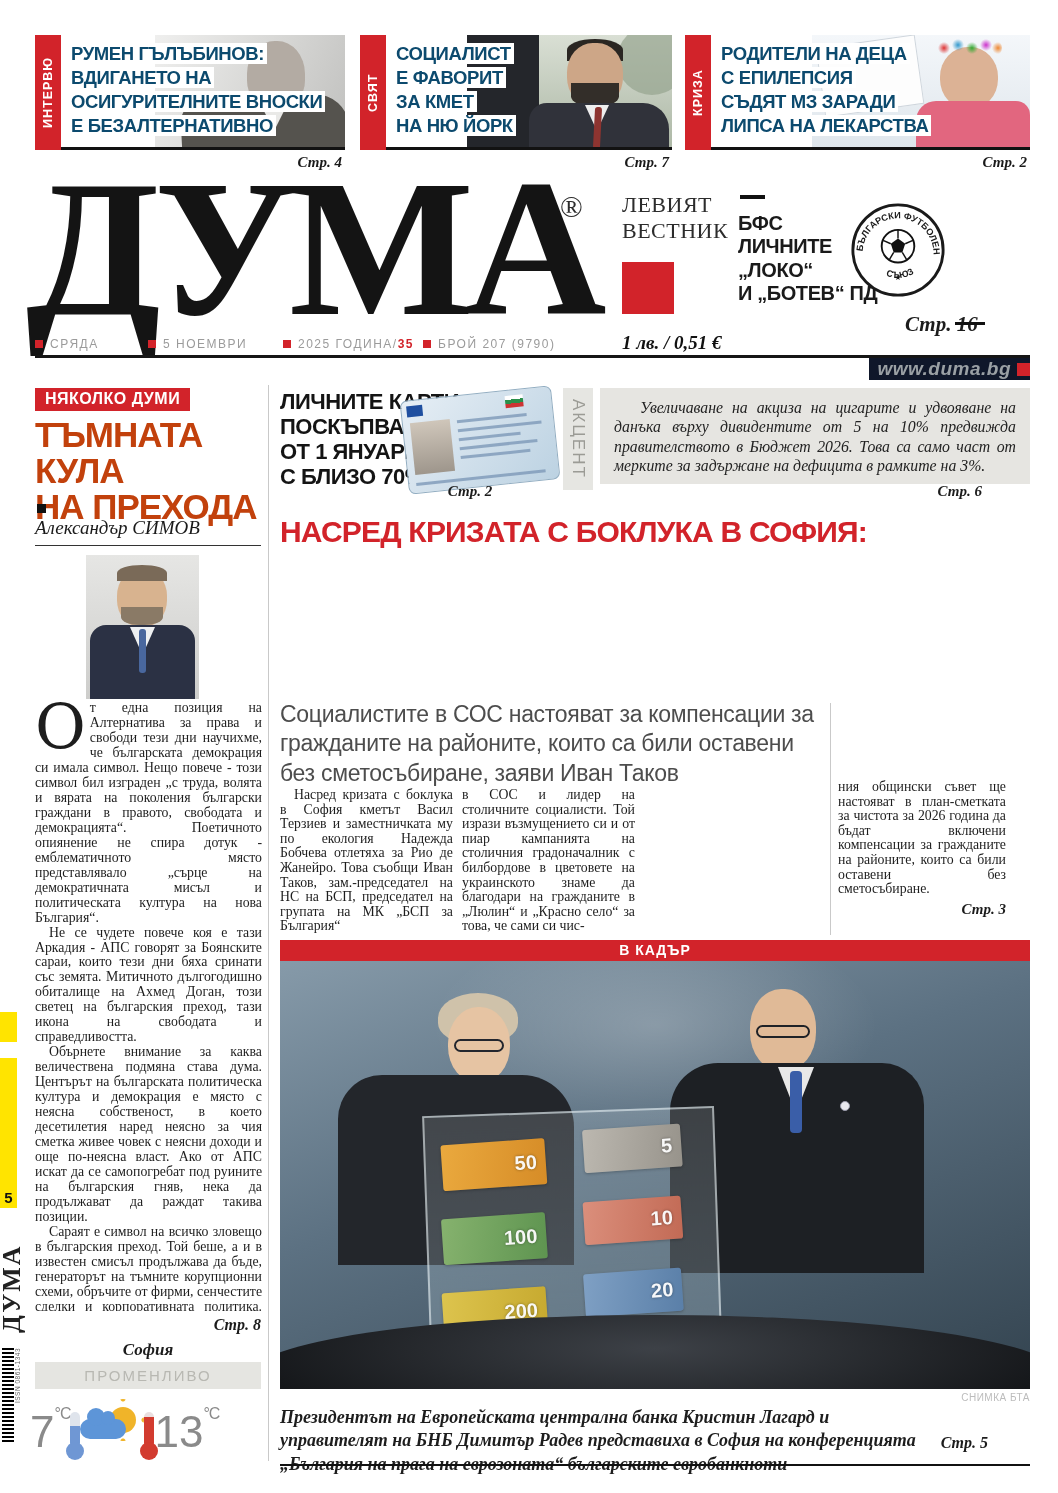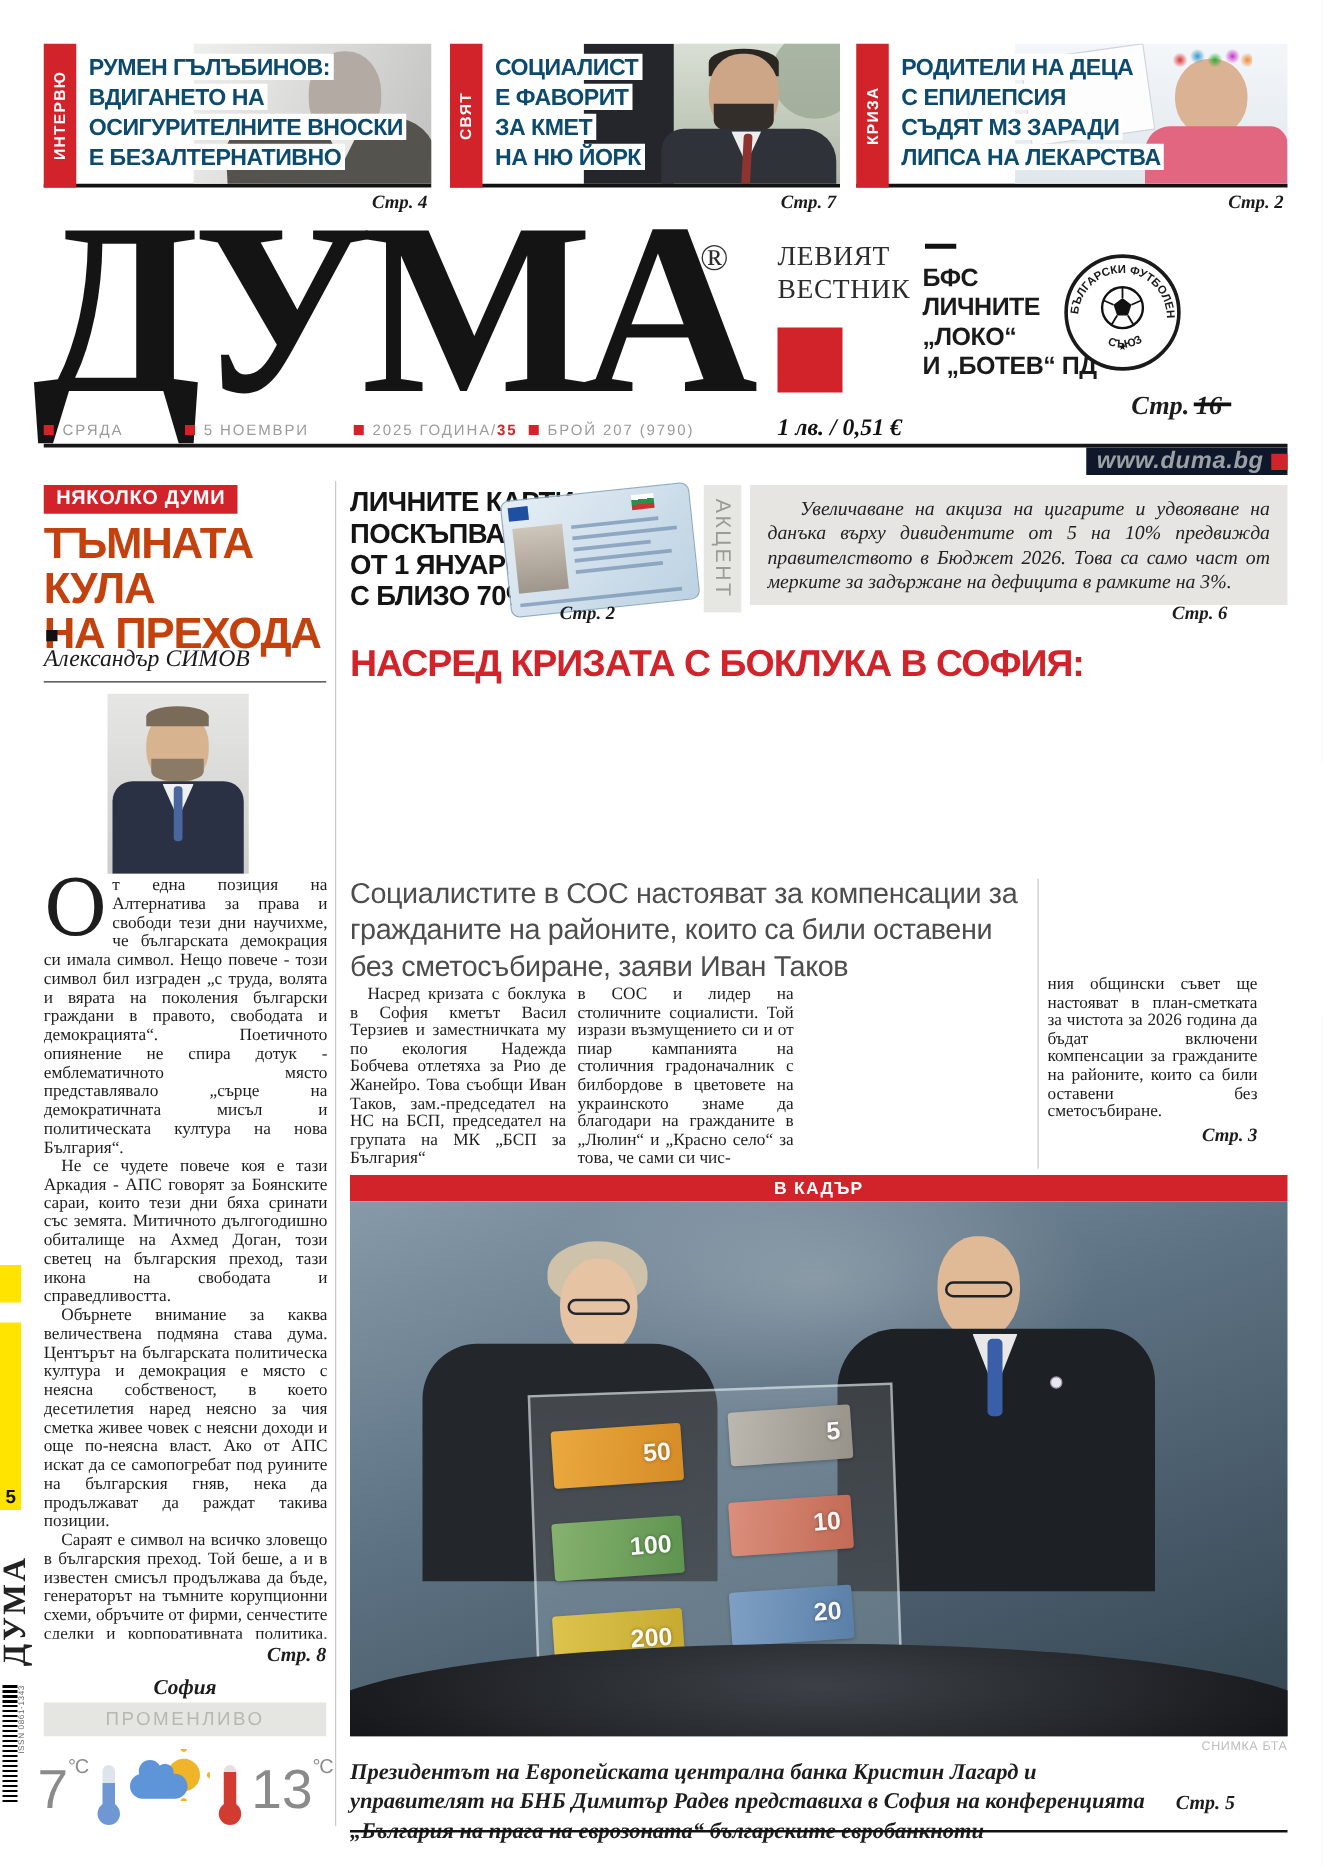"7°C" .weather-icons { justify-content: space-between -> flex-start }
